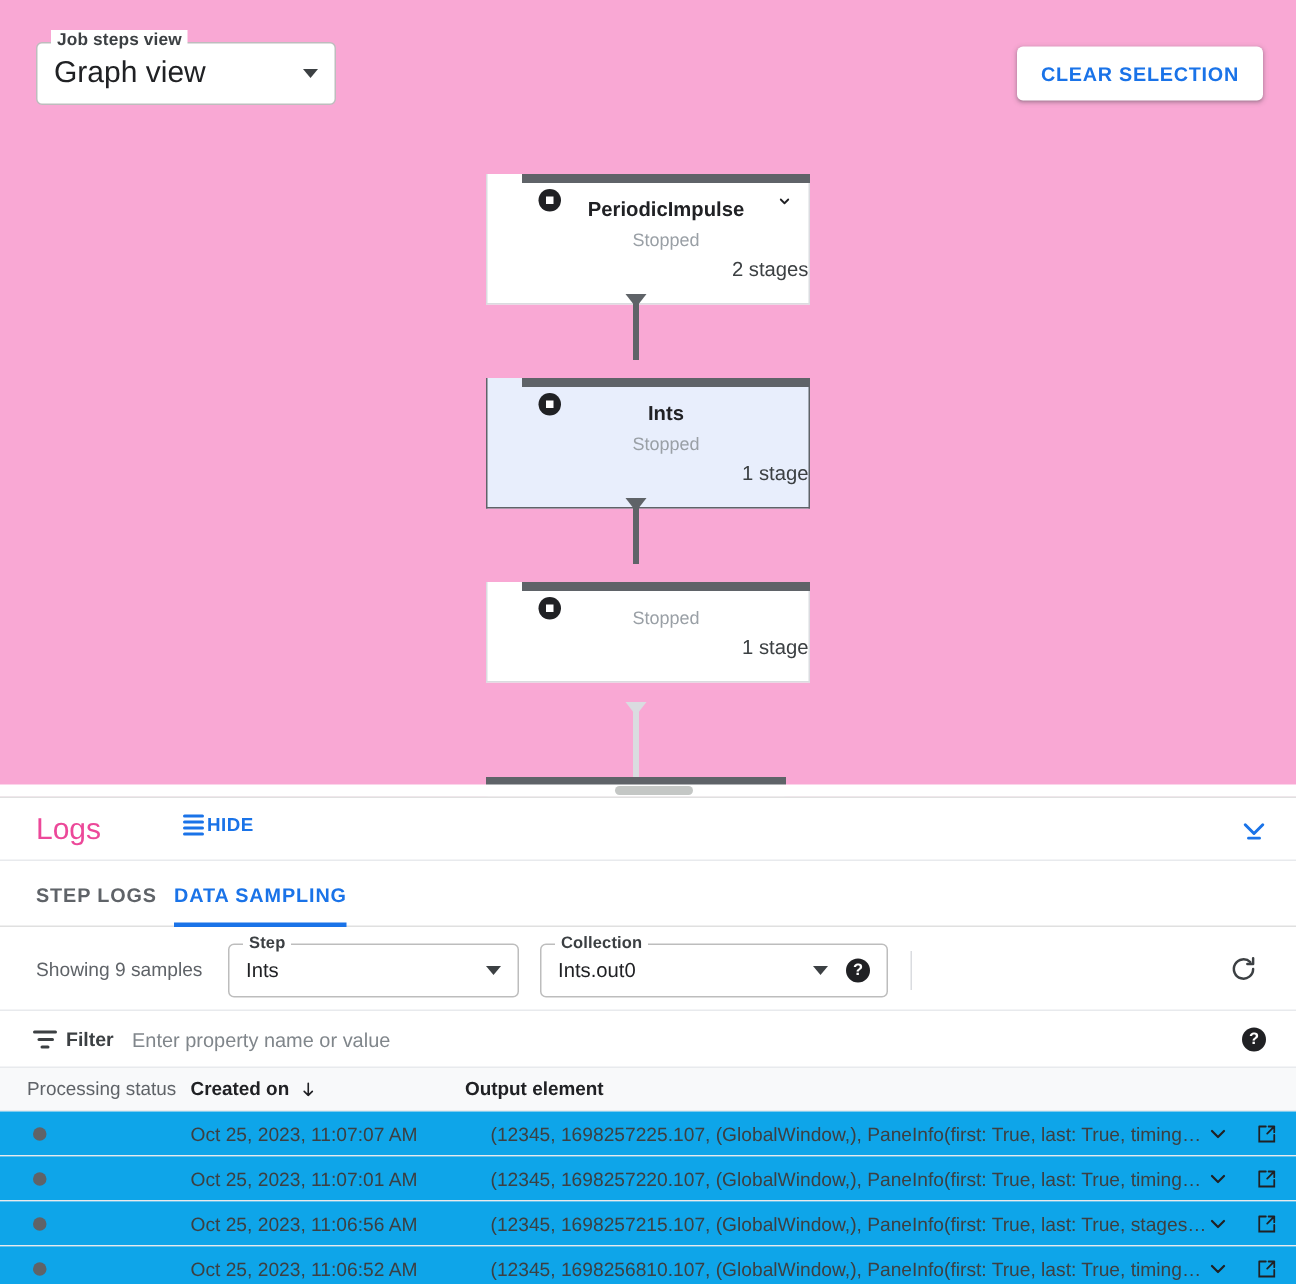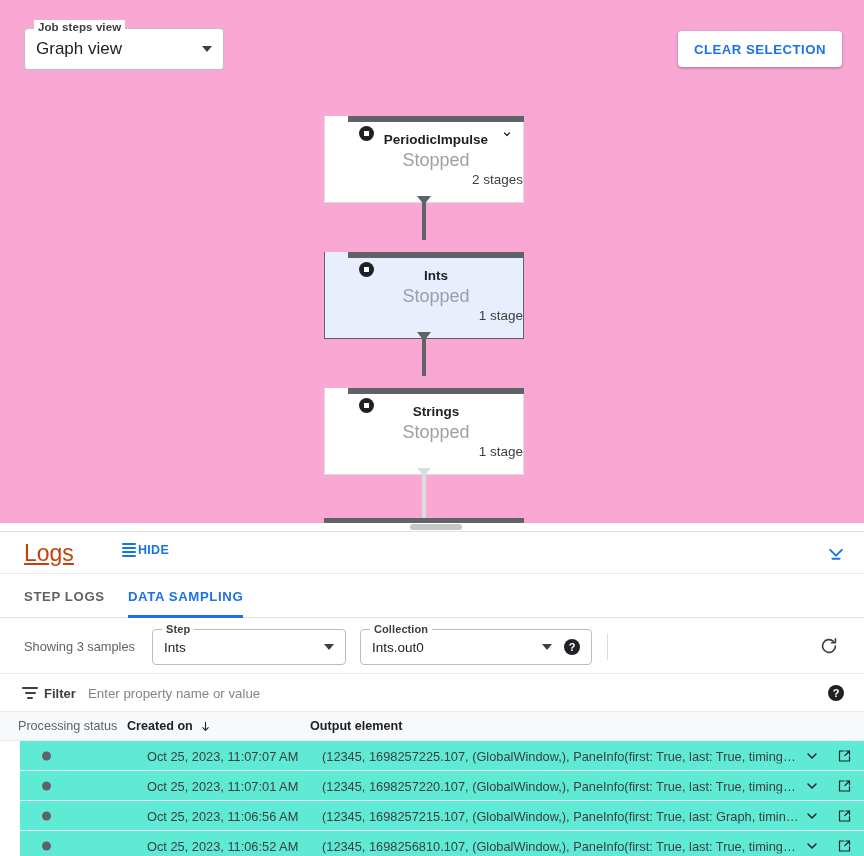"Graph view" .mdc-value { font-size: 17px -> 20px }
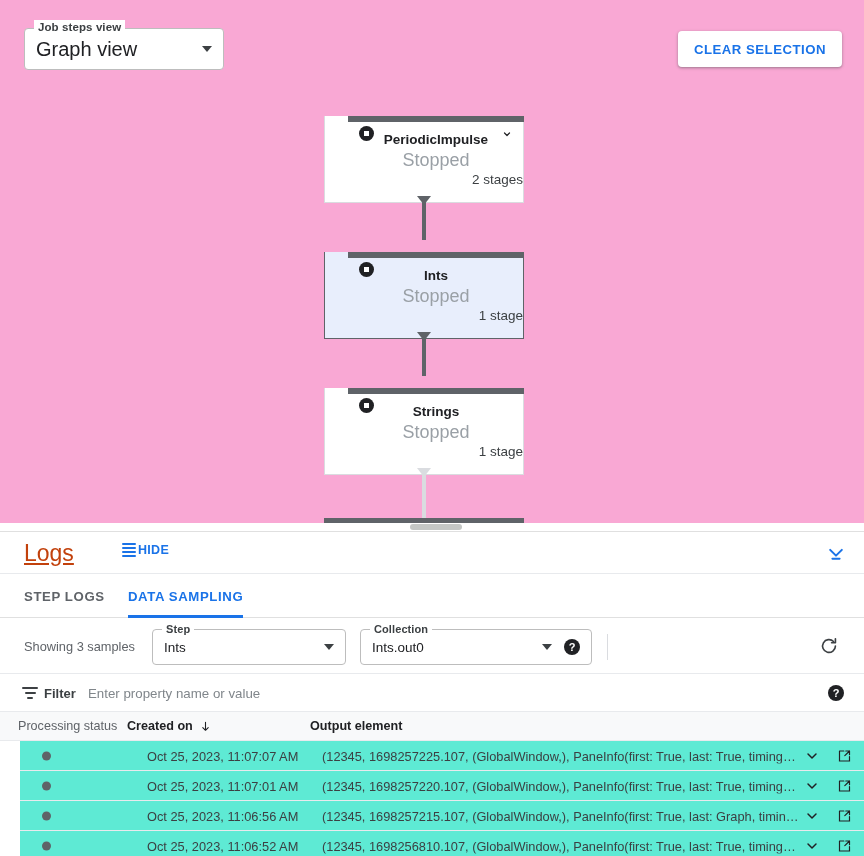"PeriodicImpulse" .node { width: 200px -> 216px }
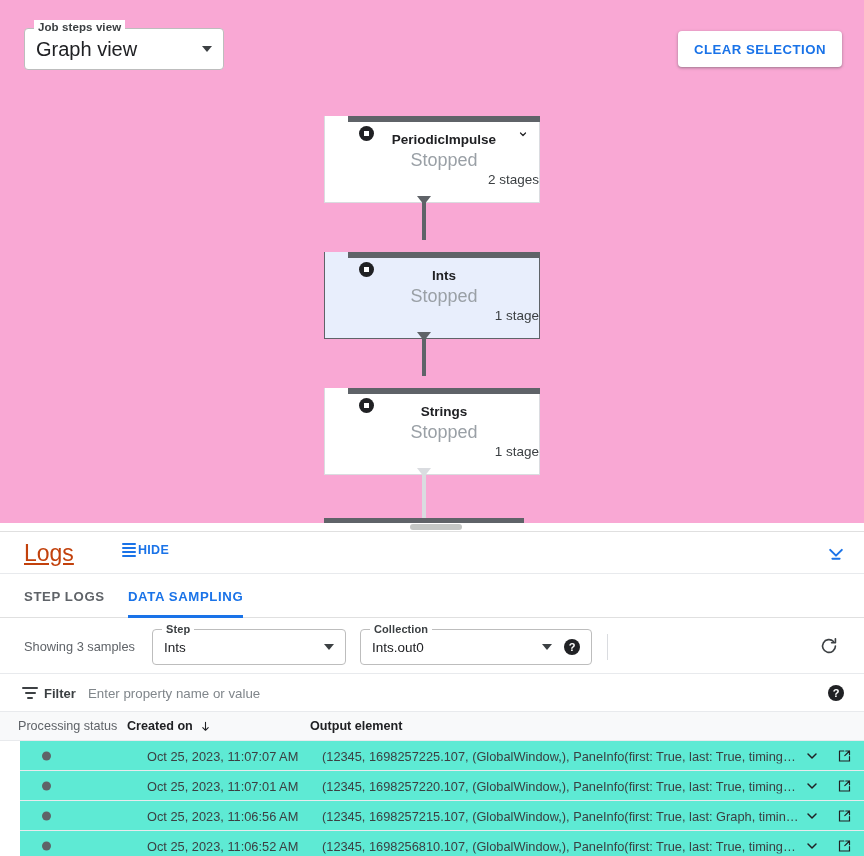"Stopped" .node-status { font-size: 18px -> 12px }
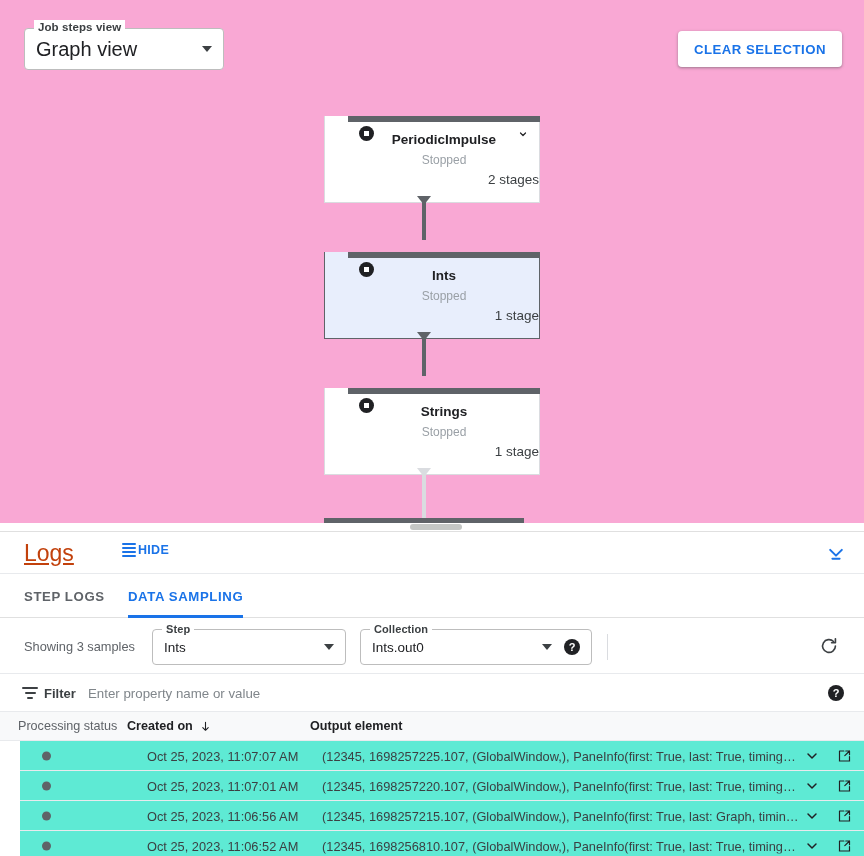"Strings" div.node-title { html: <div>Strings</div> -> none }
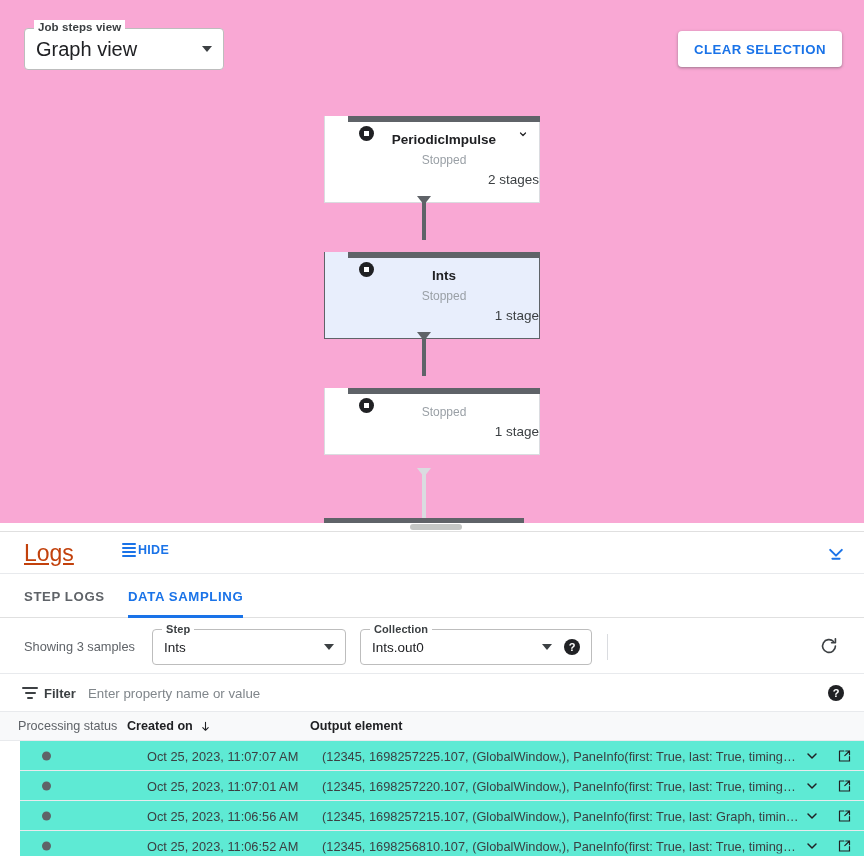"Logs" .logs-title { color: #c2410c -> #ec4899; font-size: 23px -> 20px; text-decoration: underline -> none }
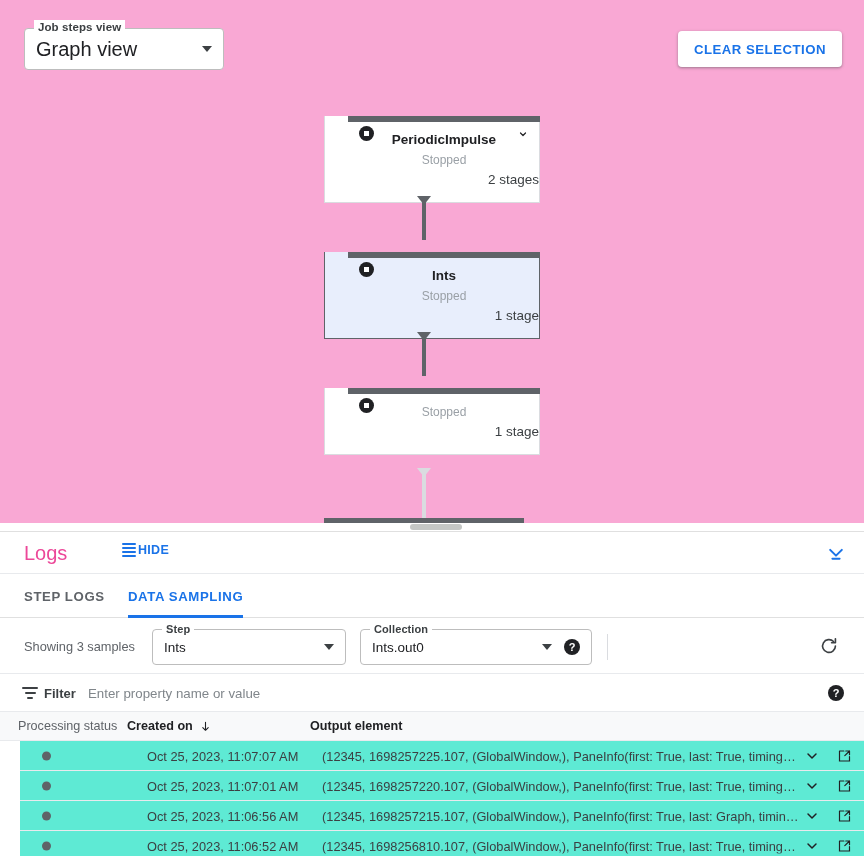"DATA SAMPLING" .tab.active { left: 128px -> 116px }
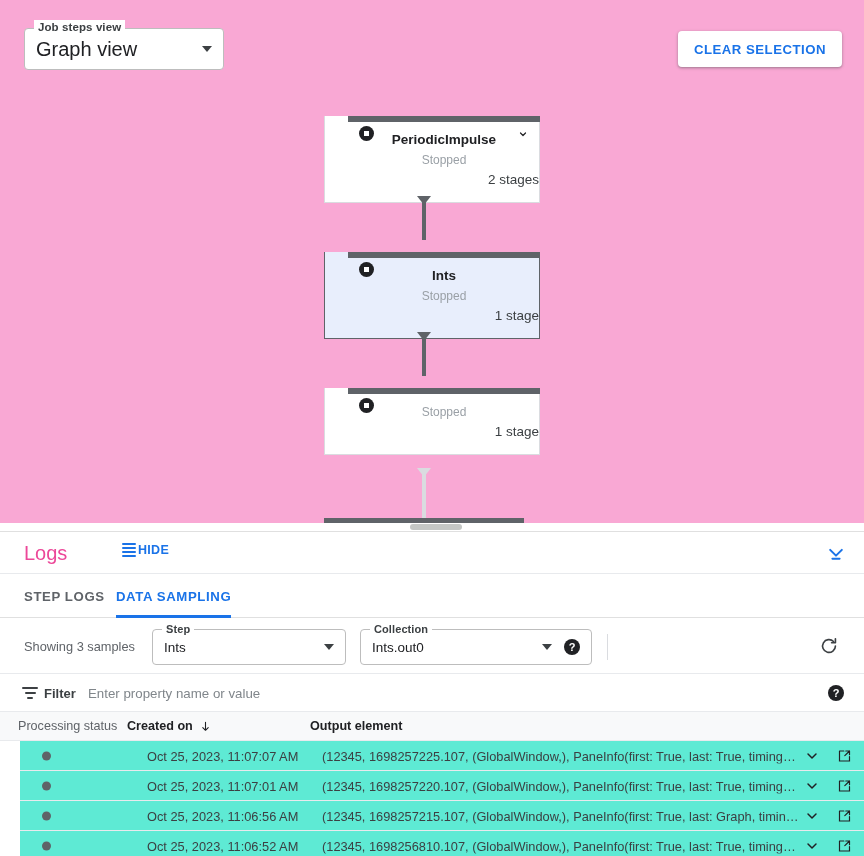"Showing 3 samples" span.showing-samples { text: 3 -> 9 }
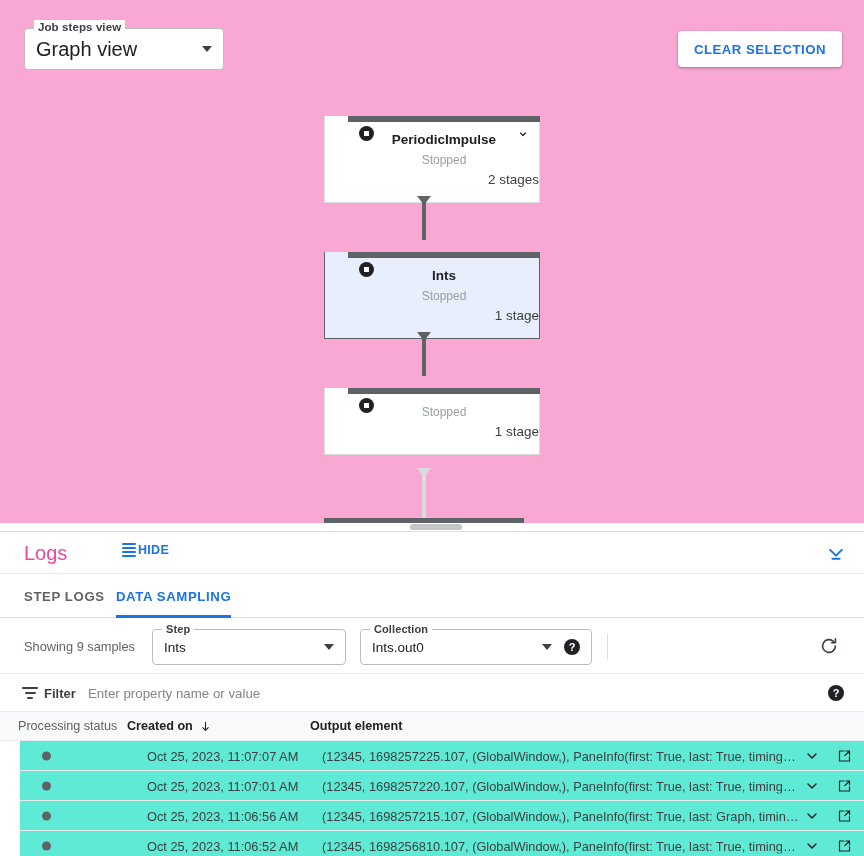"Oct 25, 2023, 11:07:07 AM" .row { background: #5eead4 -> #0ea5e9; margin-left: 20px -> none }
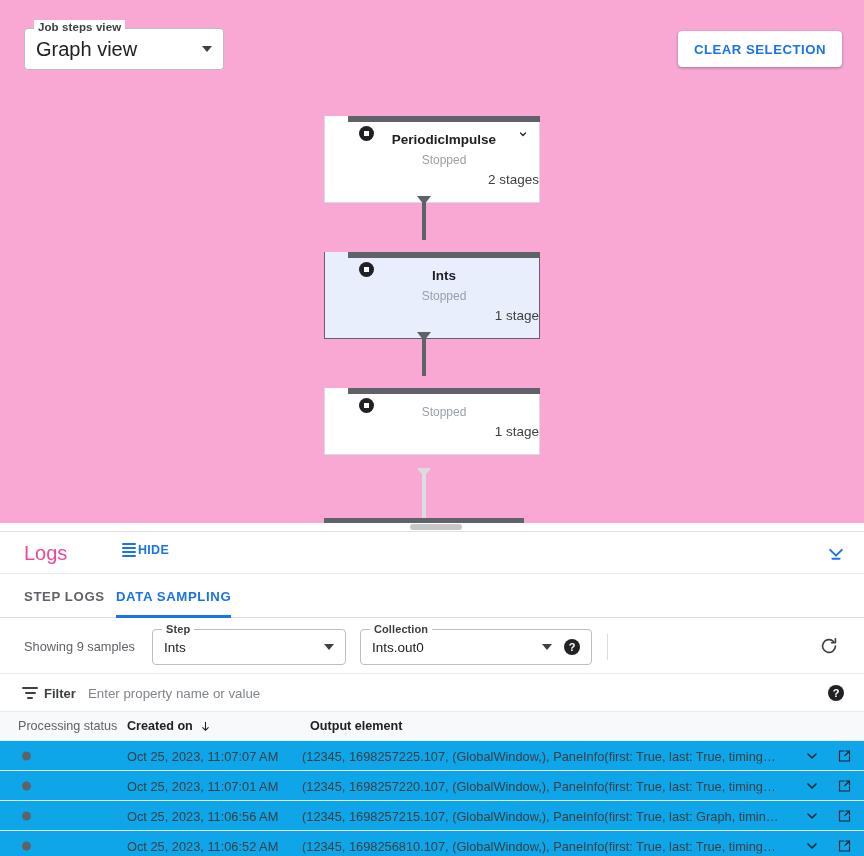"(12345, 1698257225.107, (GlobalWindow,)," .cell-output { left: 302px -> 327px }
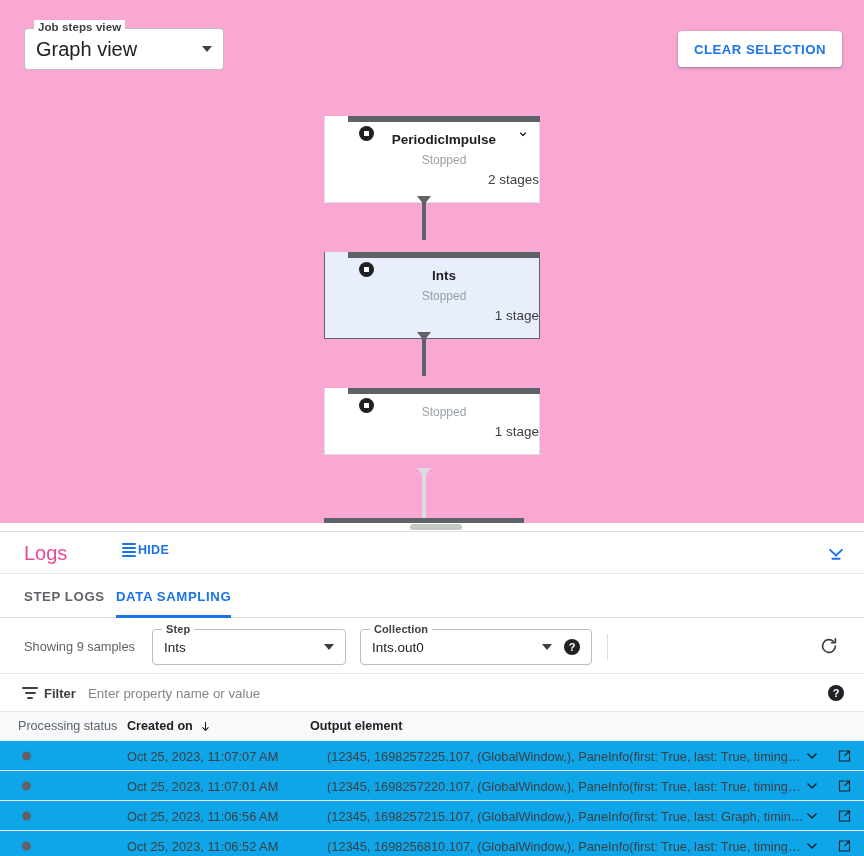"(12345, 1698257215.107, (GlobalWindow,)," span.cell-output { text: Graph, timing -> True, stages }
